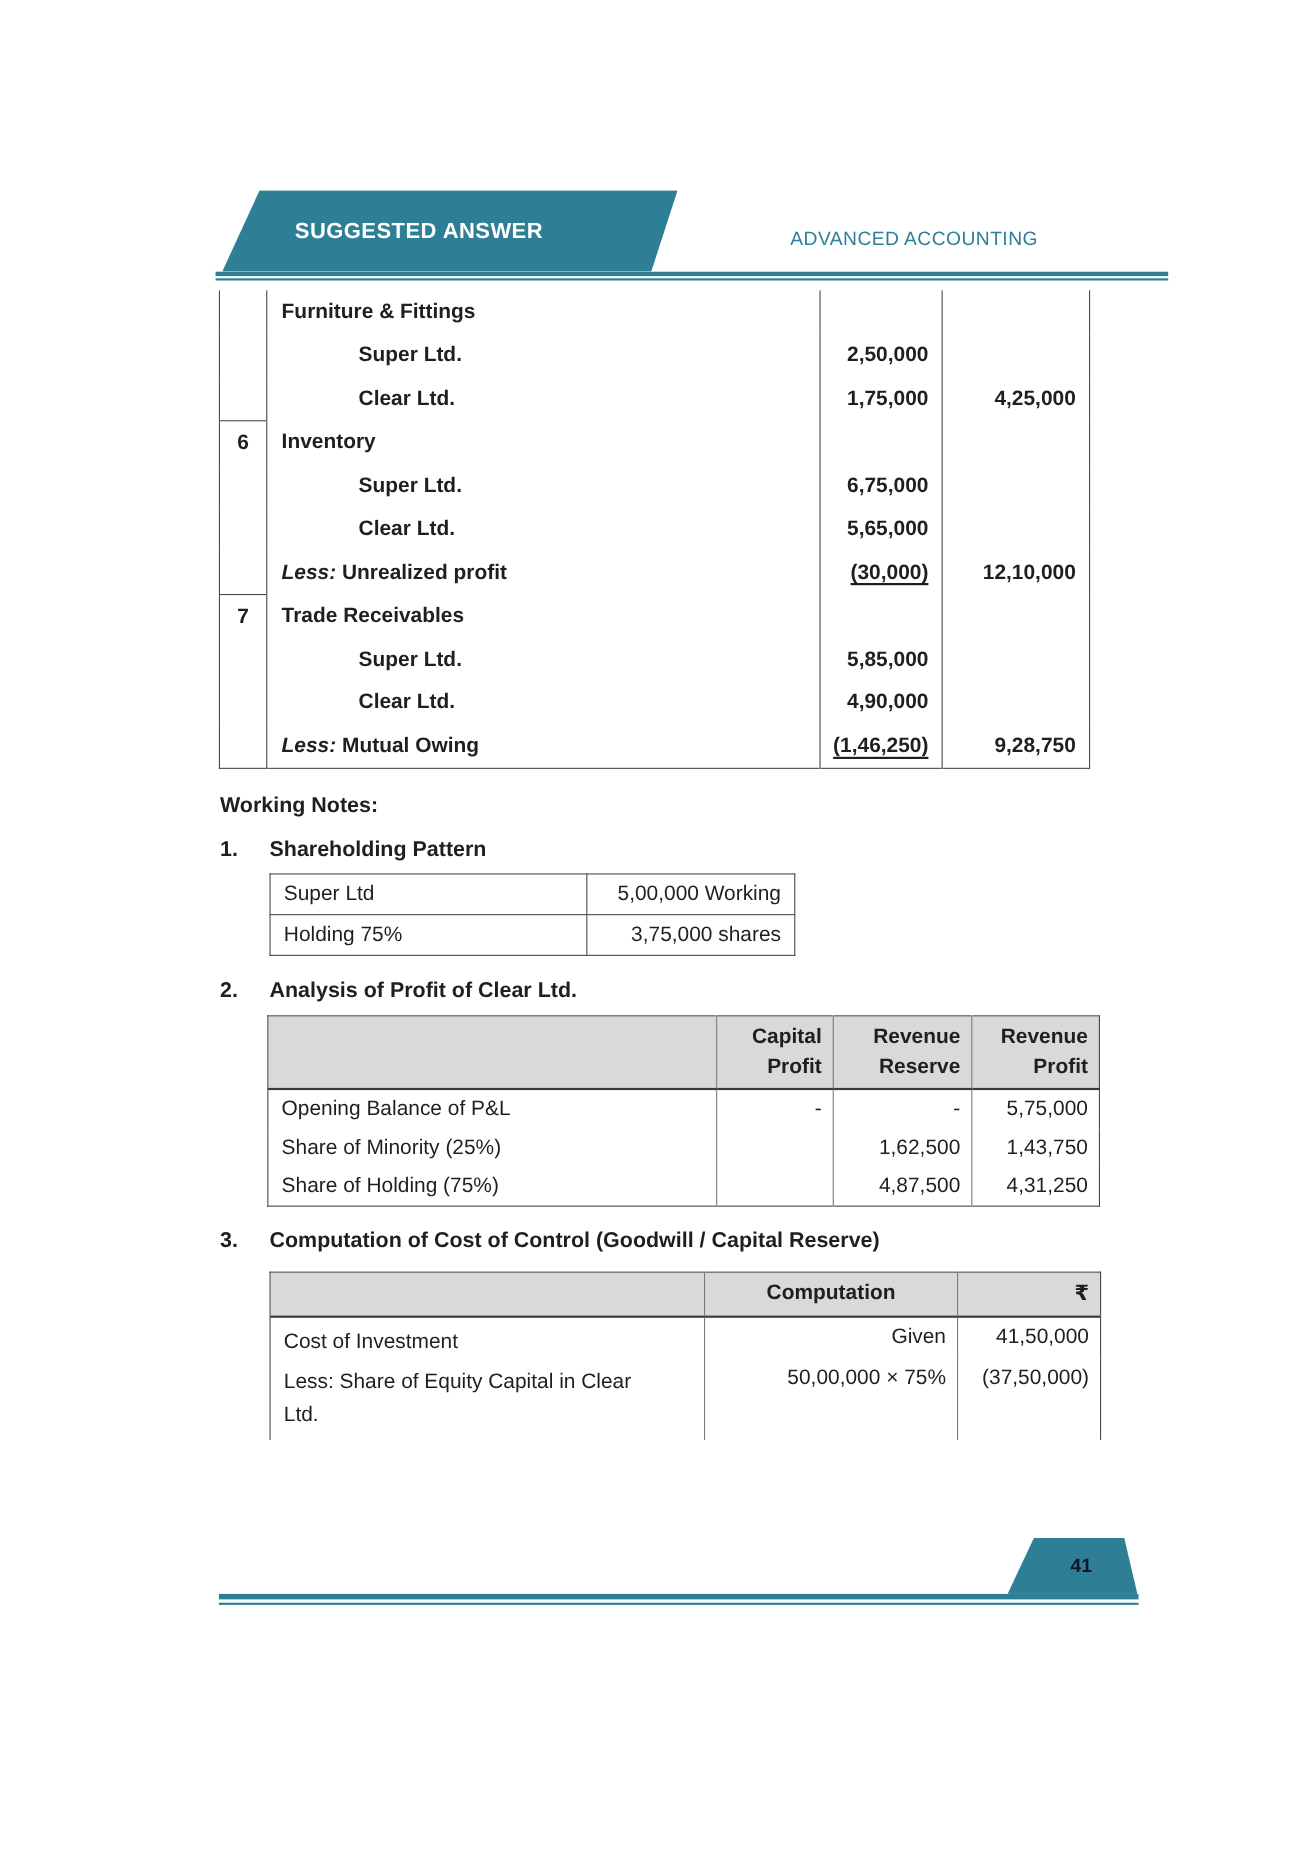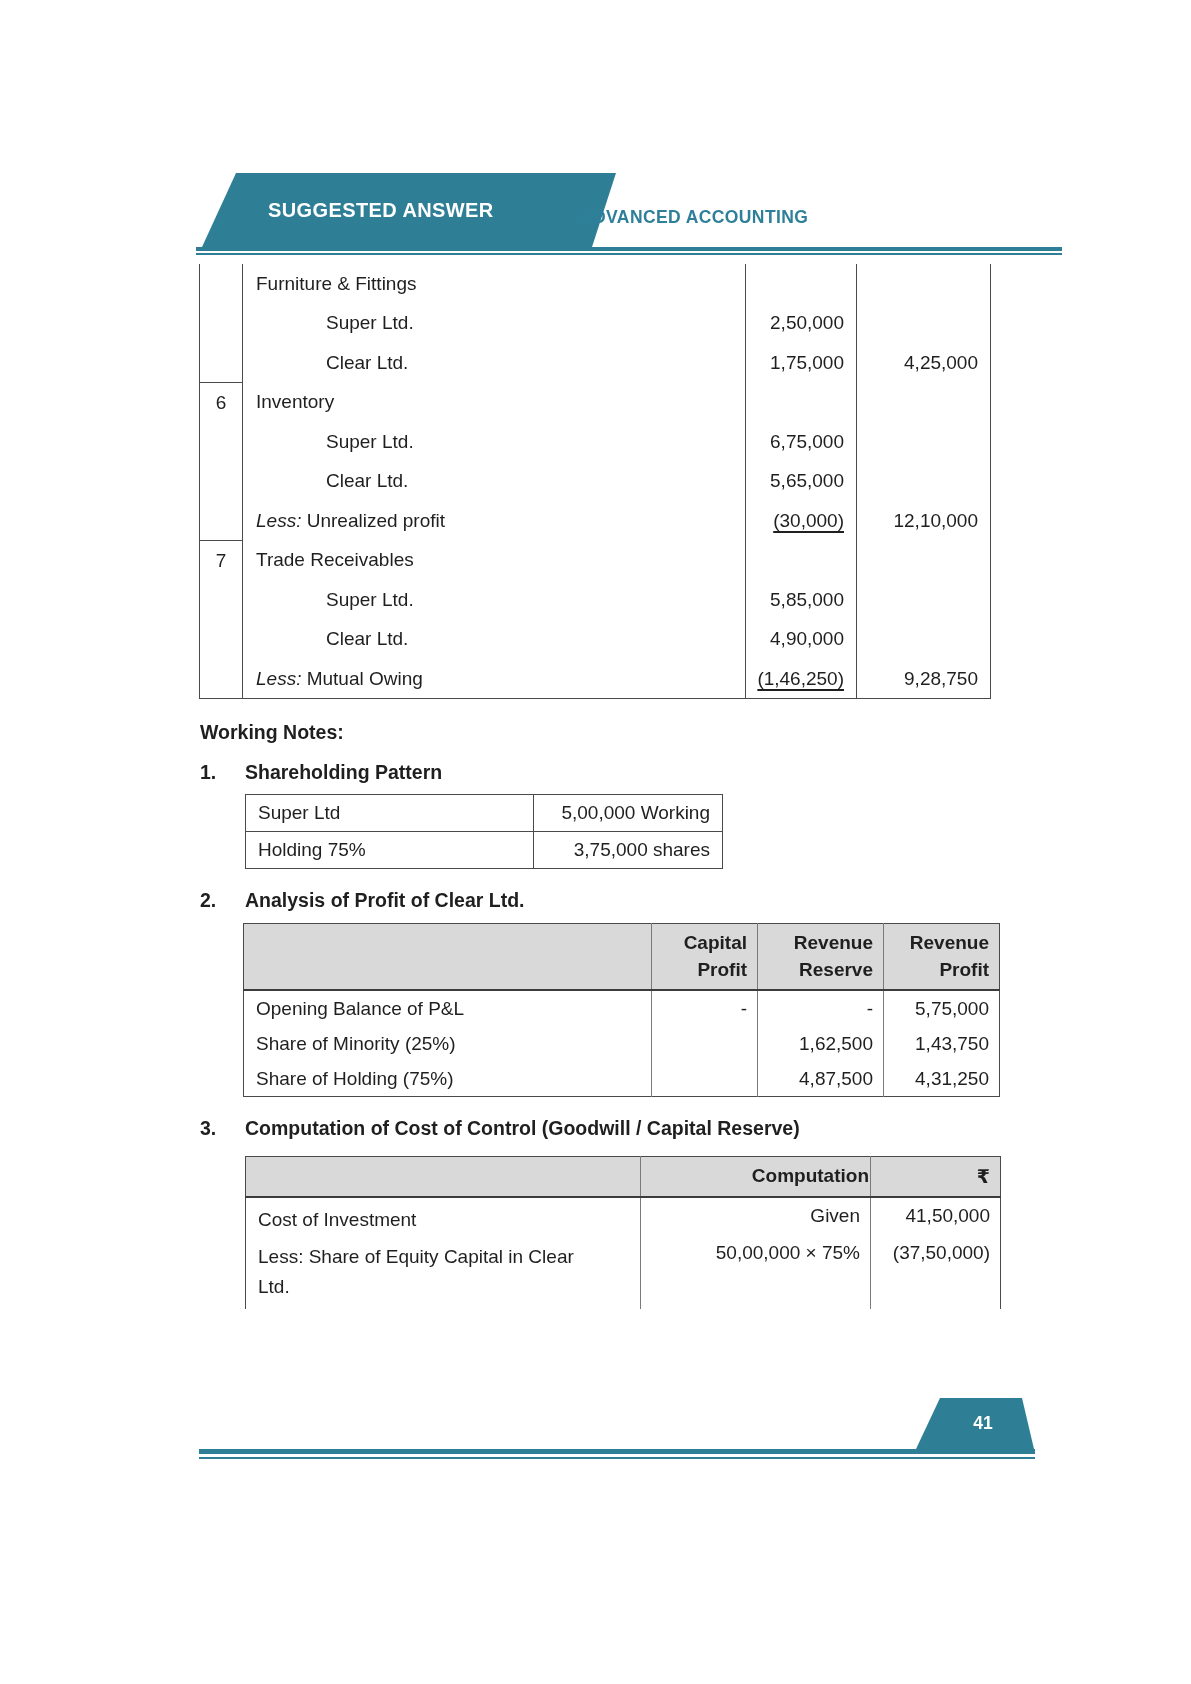"ADVANCED ACCOUNTING" .subject { font-weight: bold -> normal; left: 580px -> 600px; text-align: left -> center }
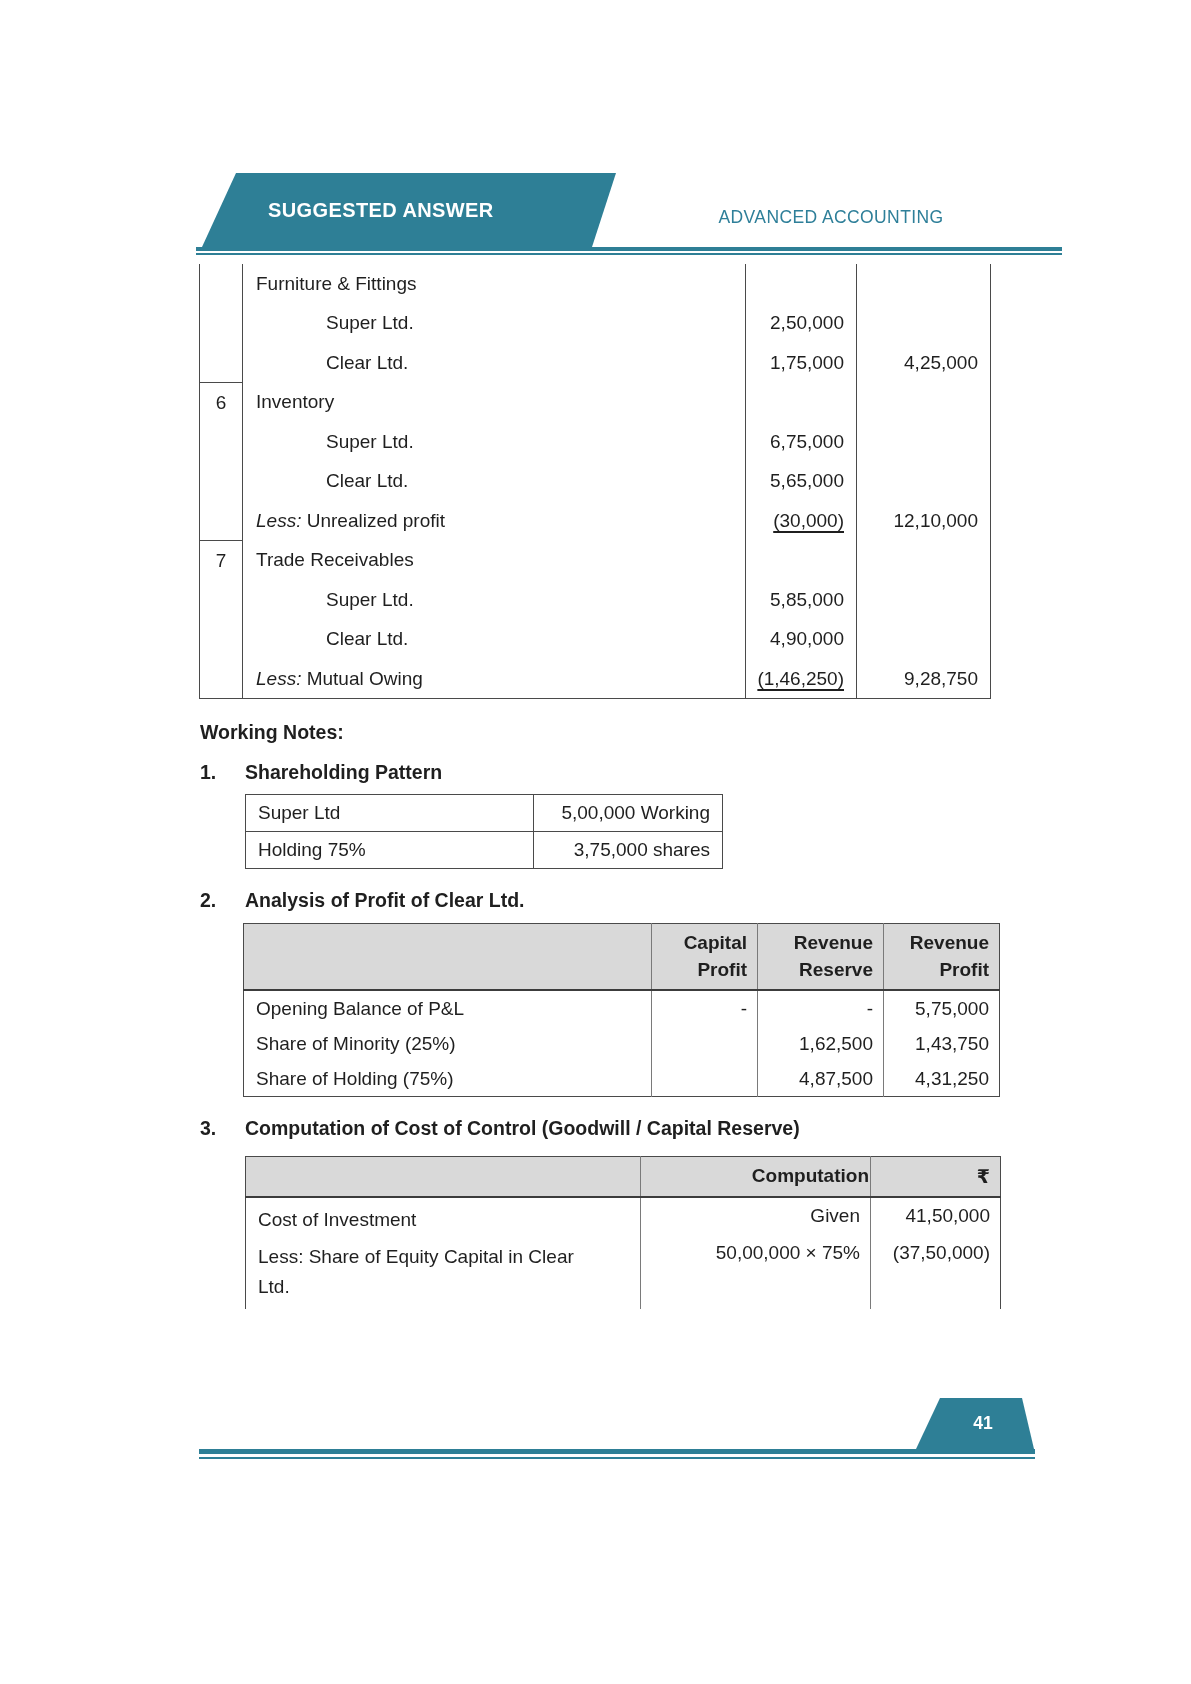"Furniture & Fittings" .balance td { font-weight: none -> bold }
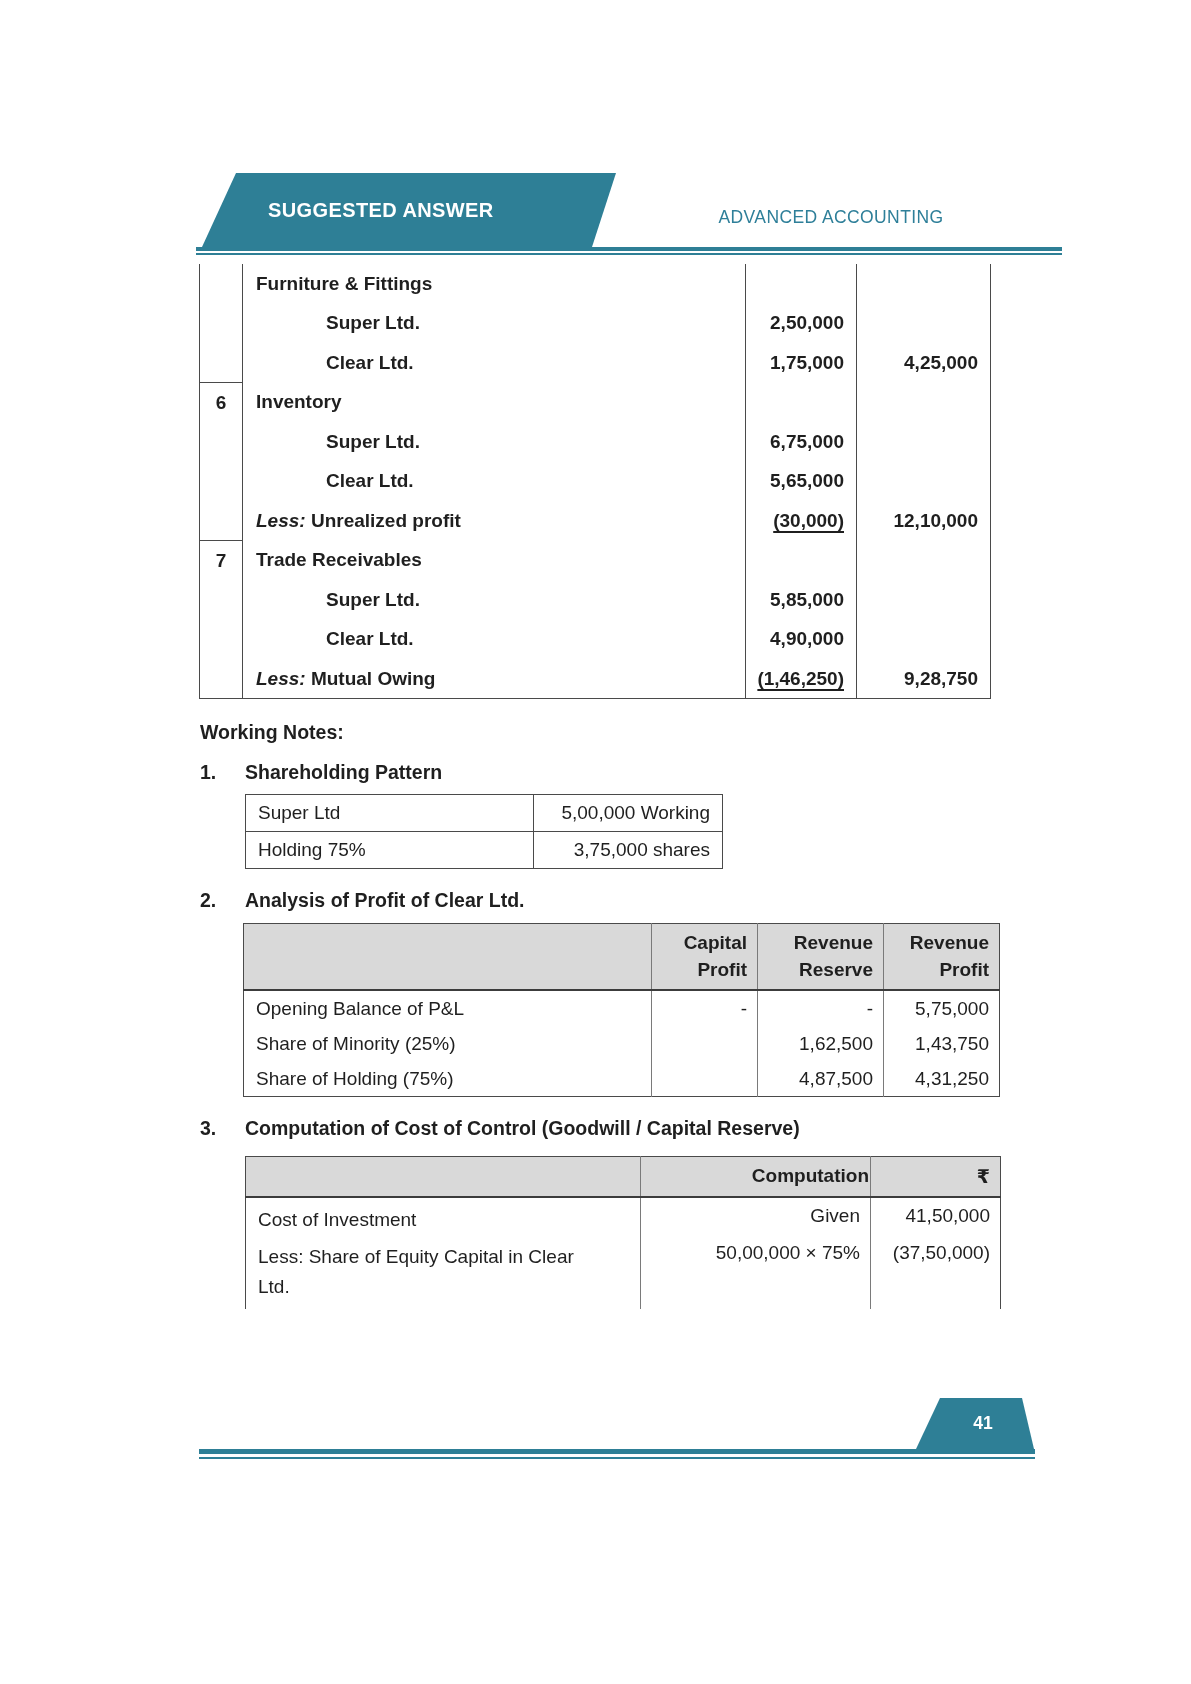"Computation" .comp .h-center { text-align: right -> center }
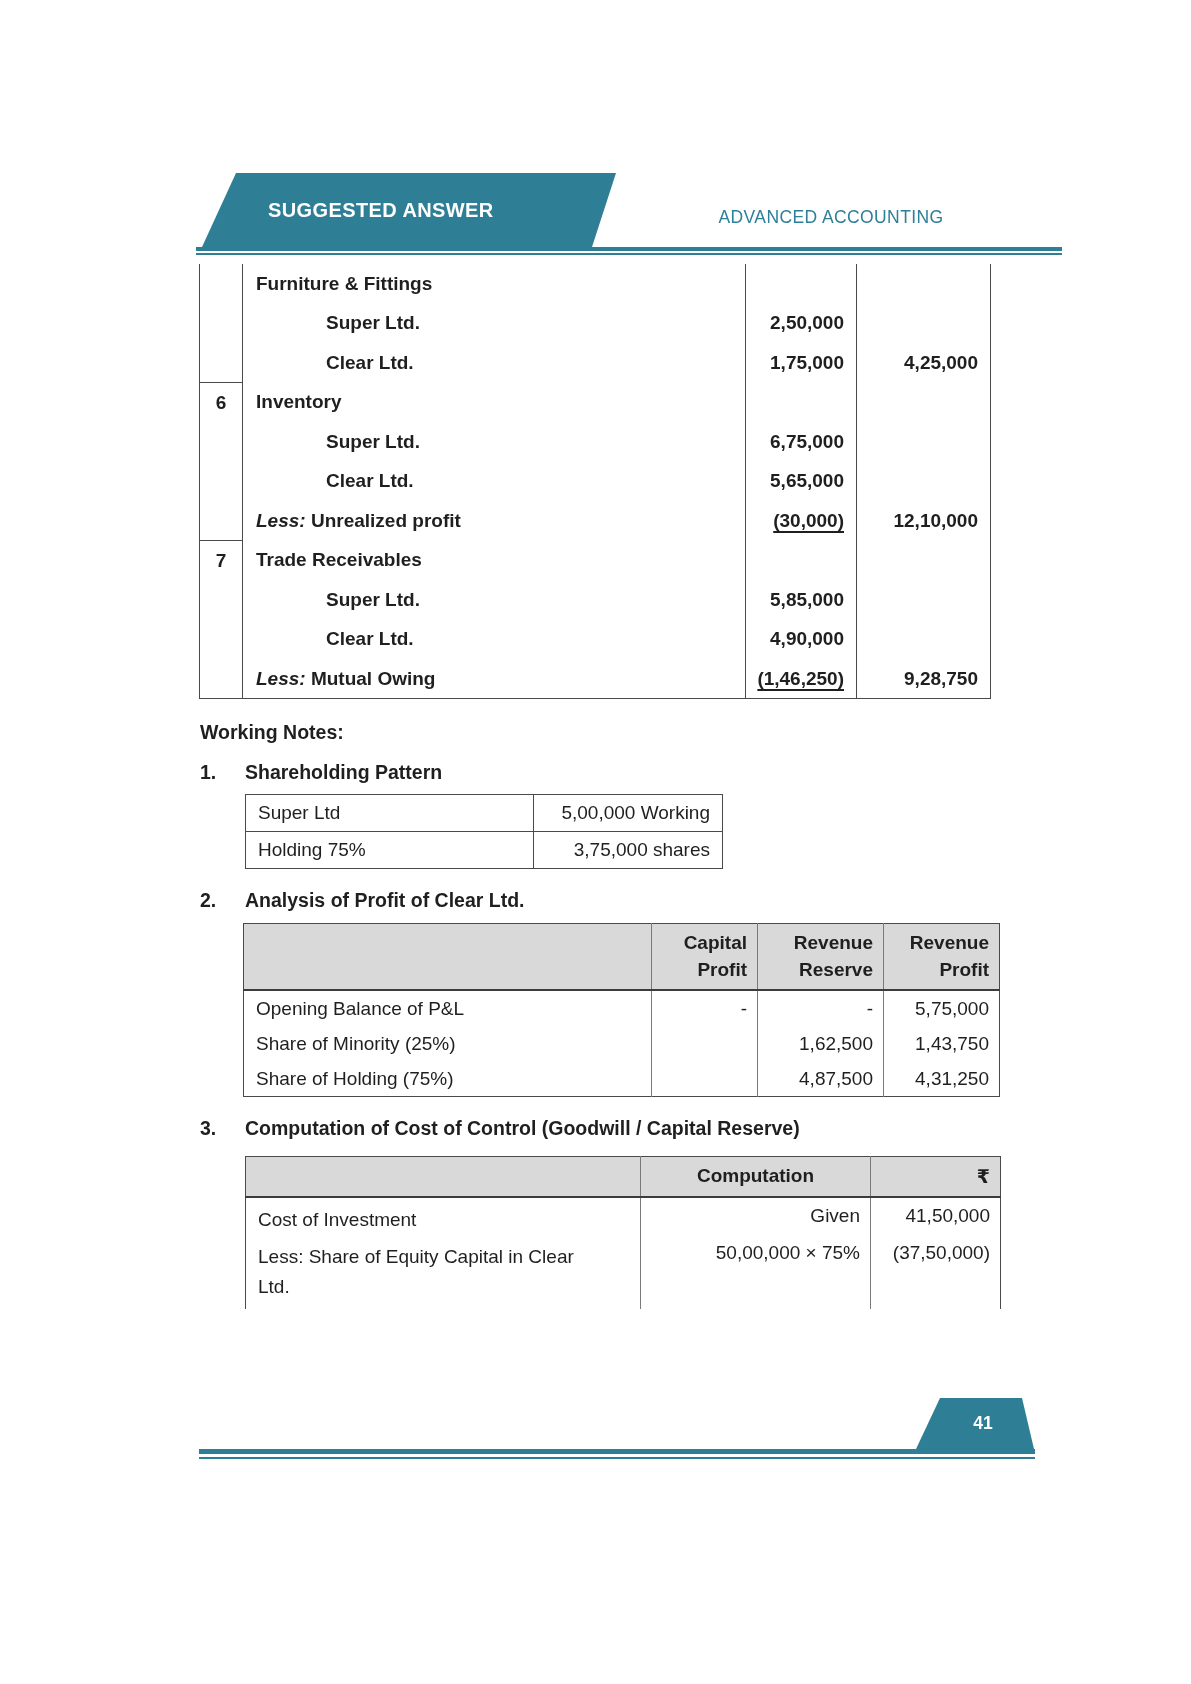"41" .badge { color: #ffffff -> #0f172a }
